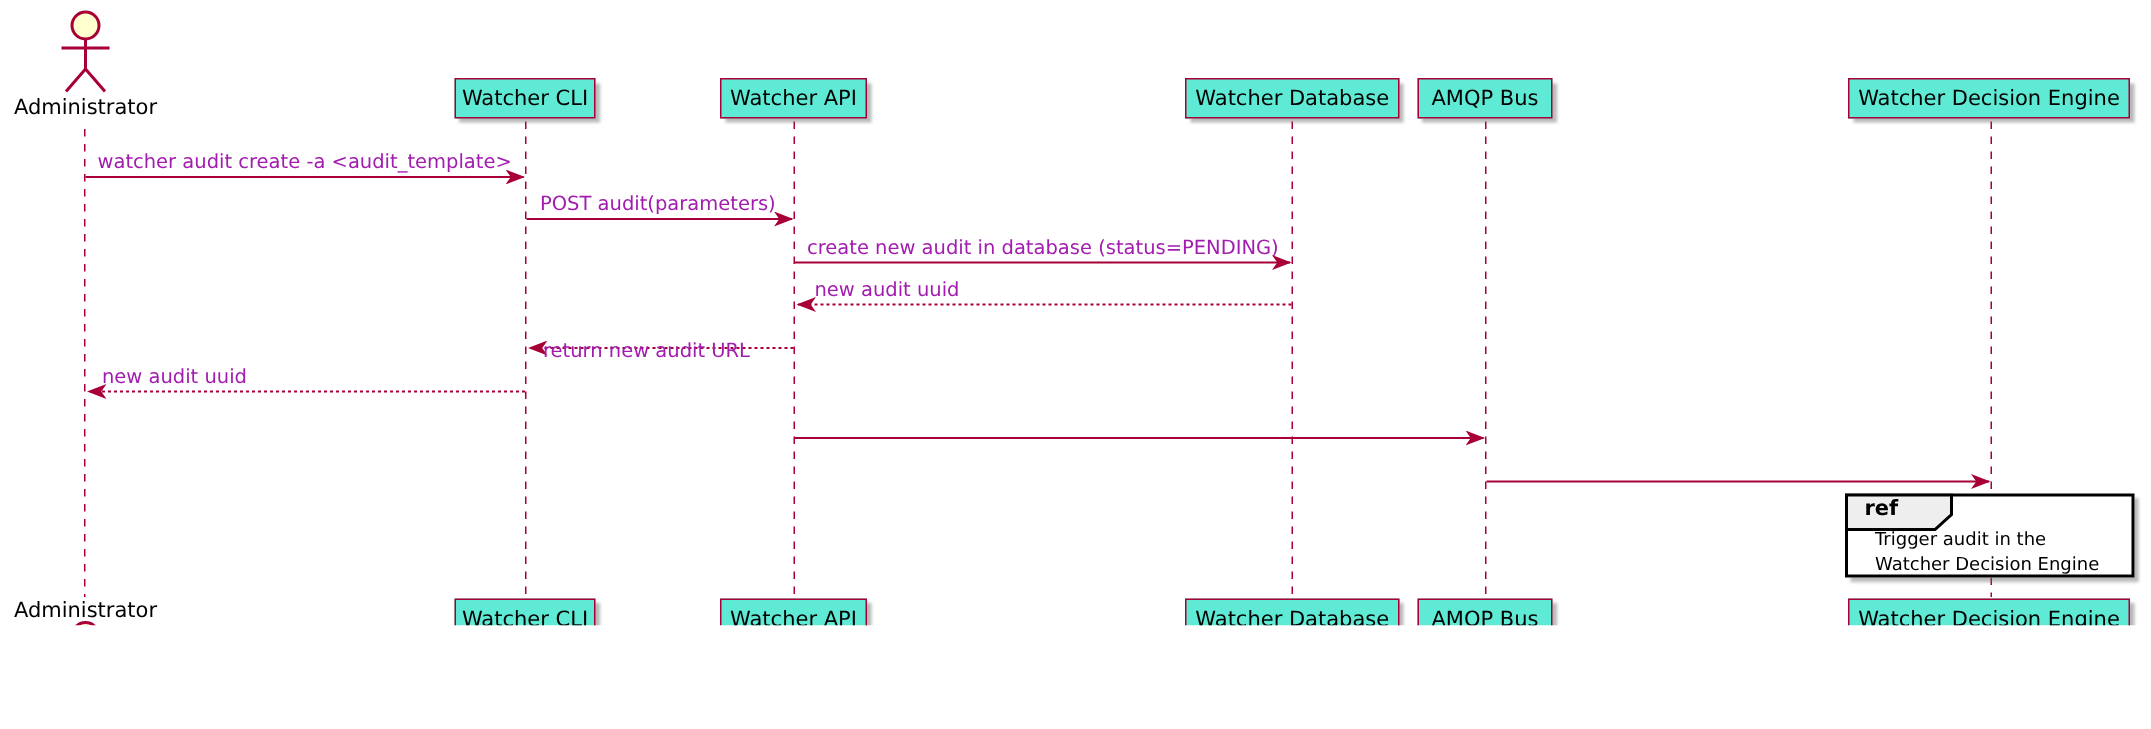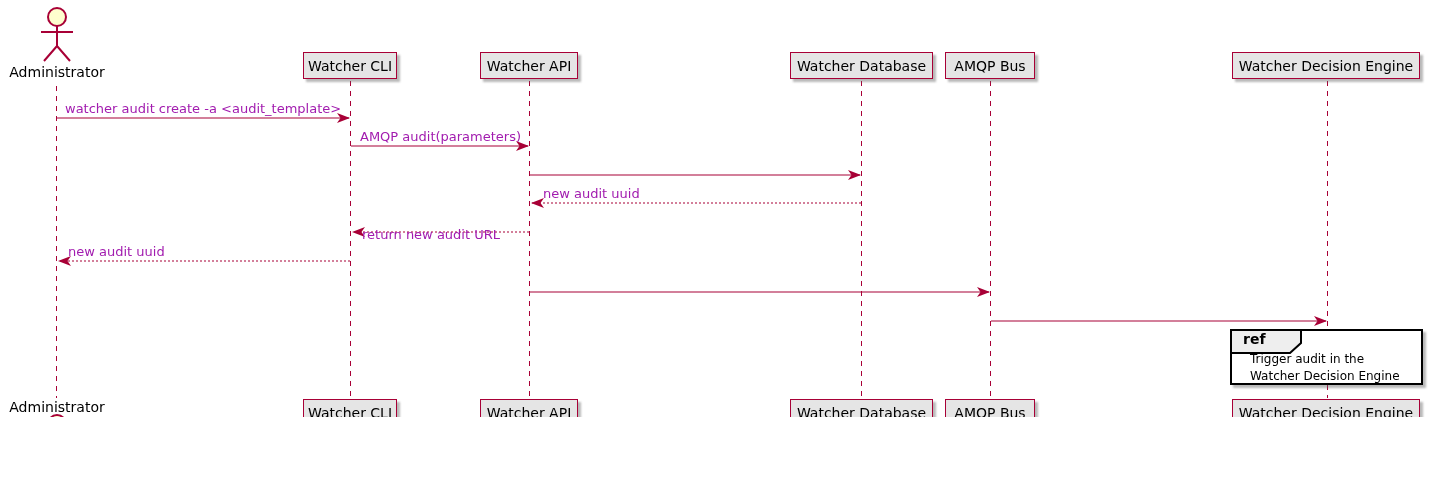"Watcher CLI" .pbox { background: #e5e5e5 -> #5eead4 }
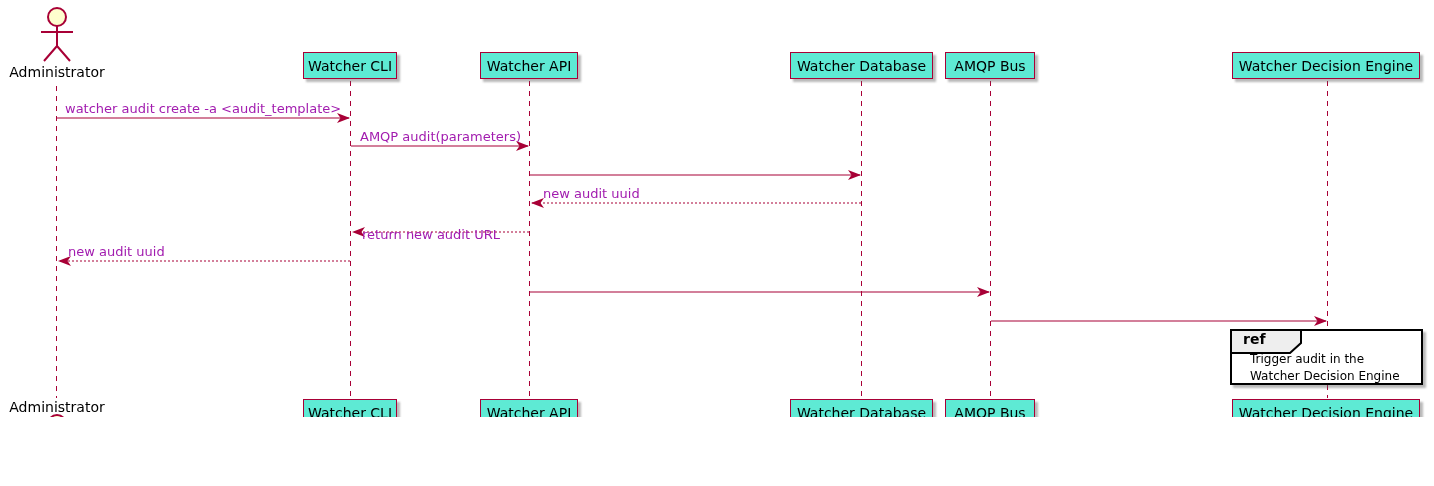"AMQP audit(parameters)" div.msg { text: AMQP -> POST }
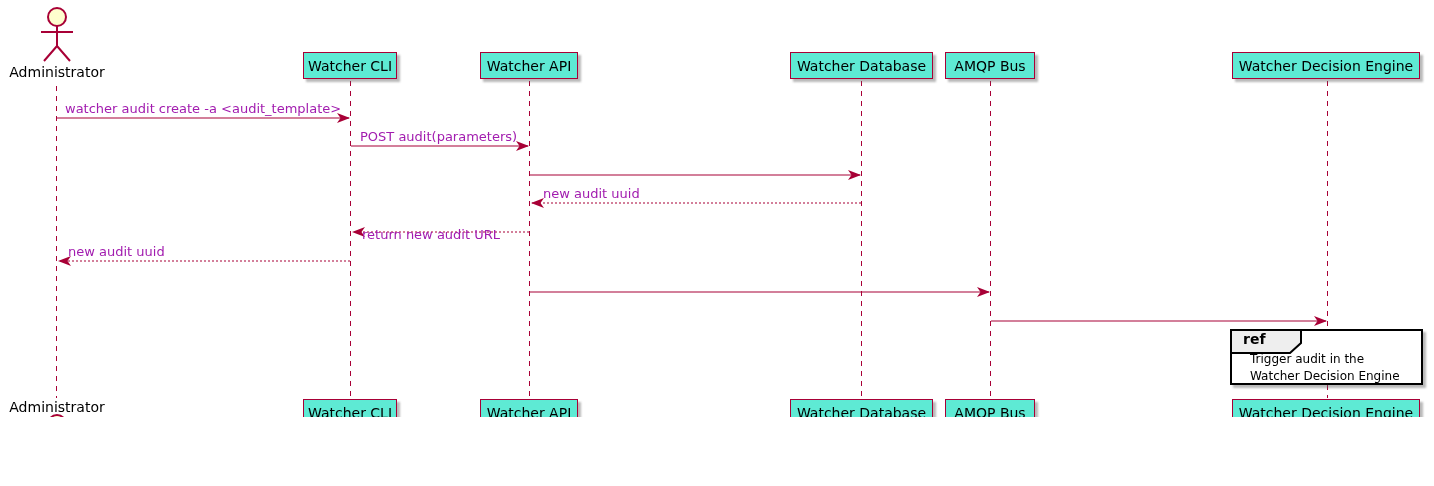"create new audit in database" div.msg { html: none -> <div>create new audit in database (status=PENDING)</div> }
